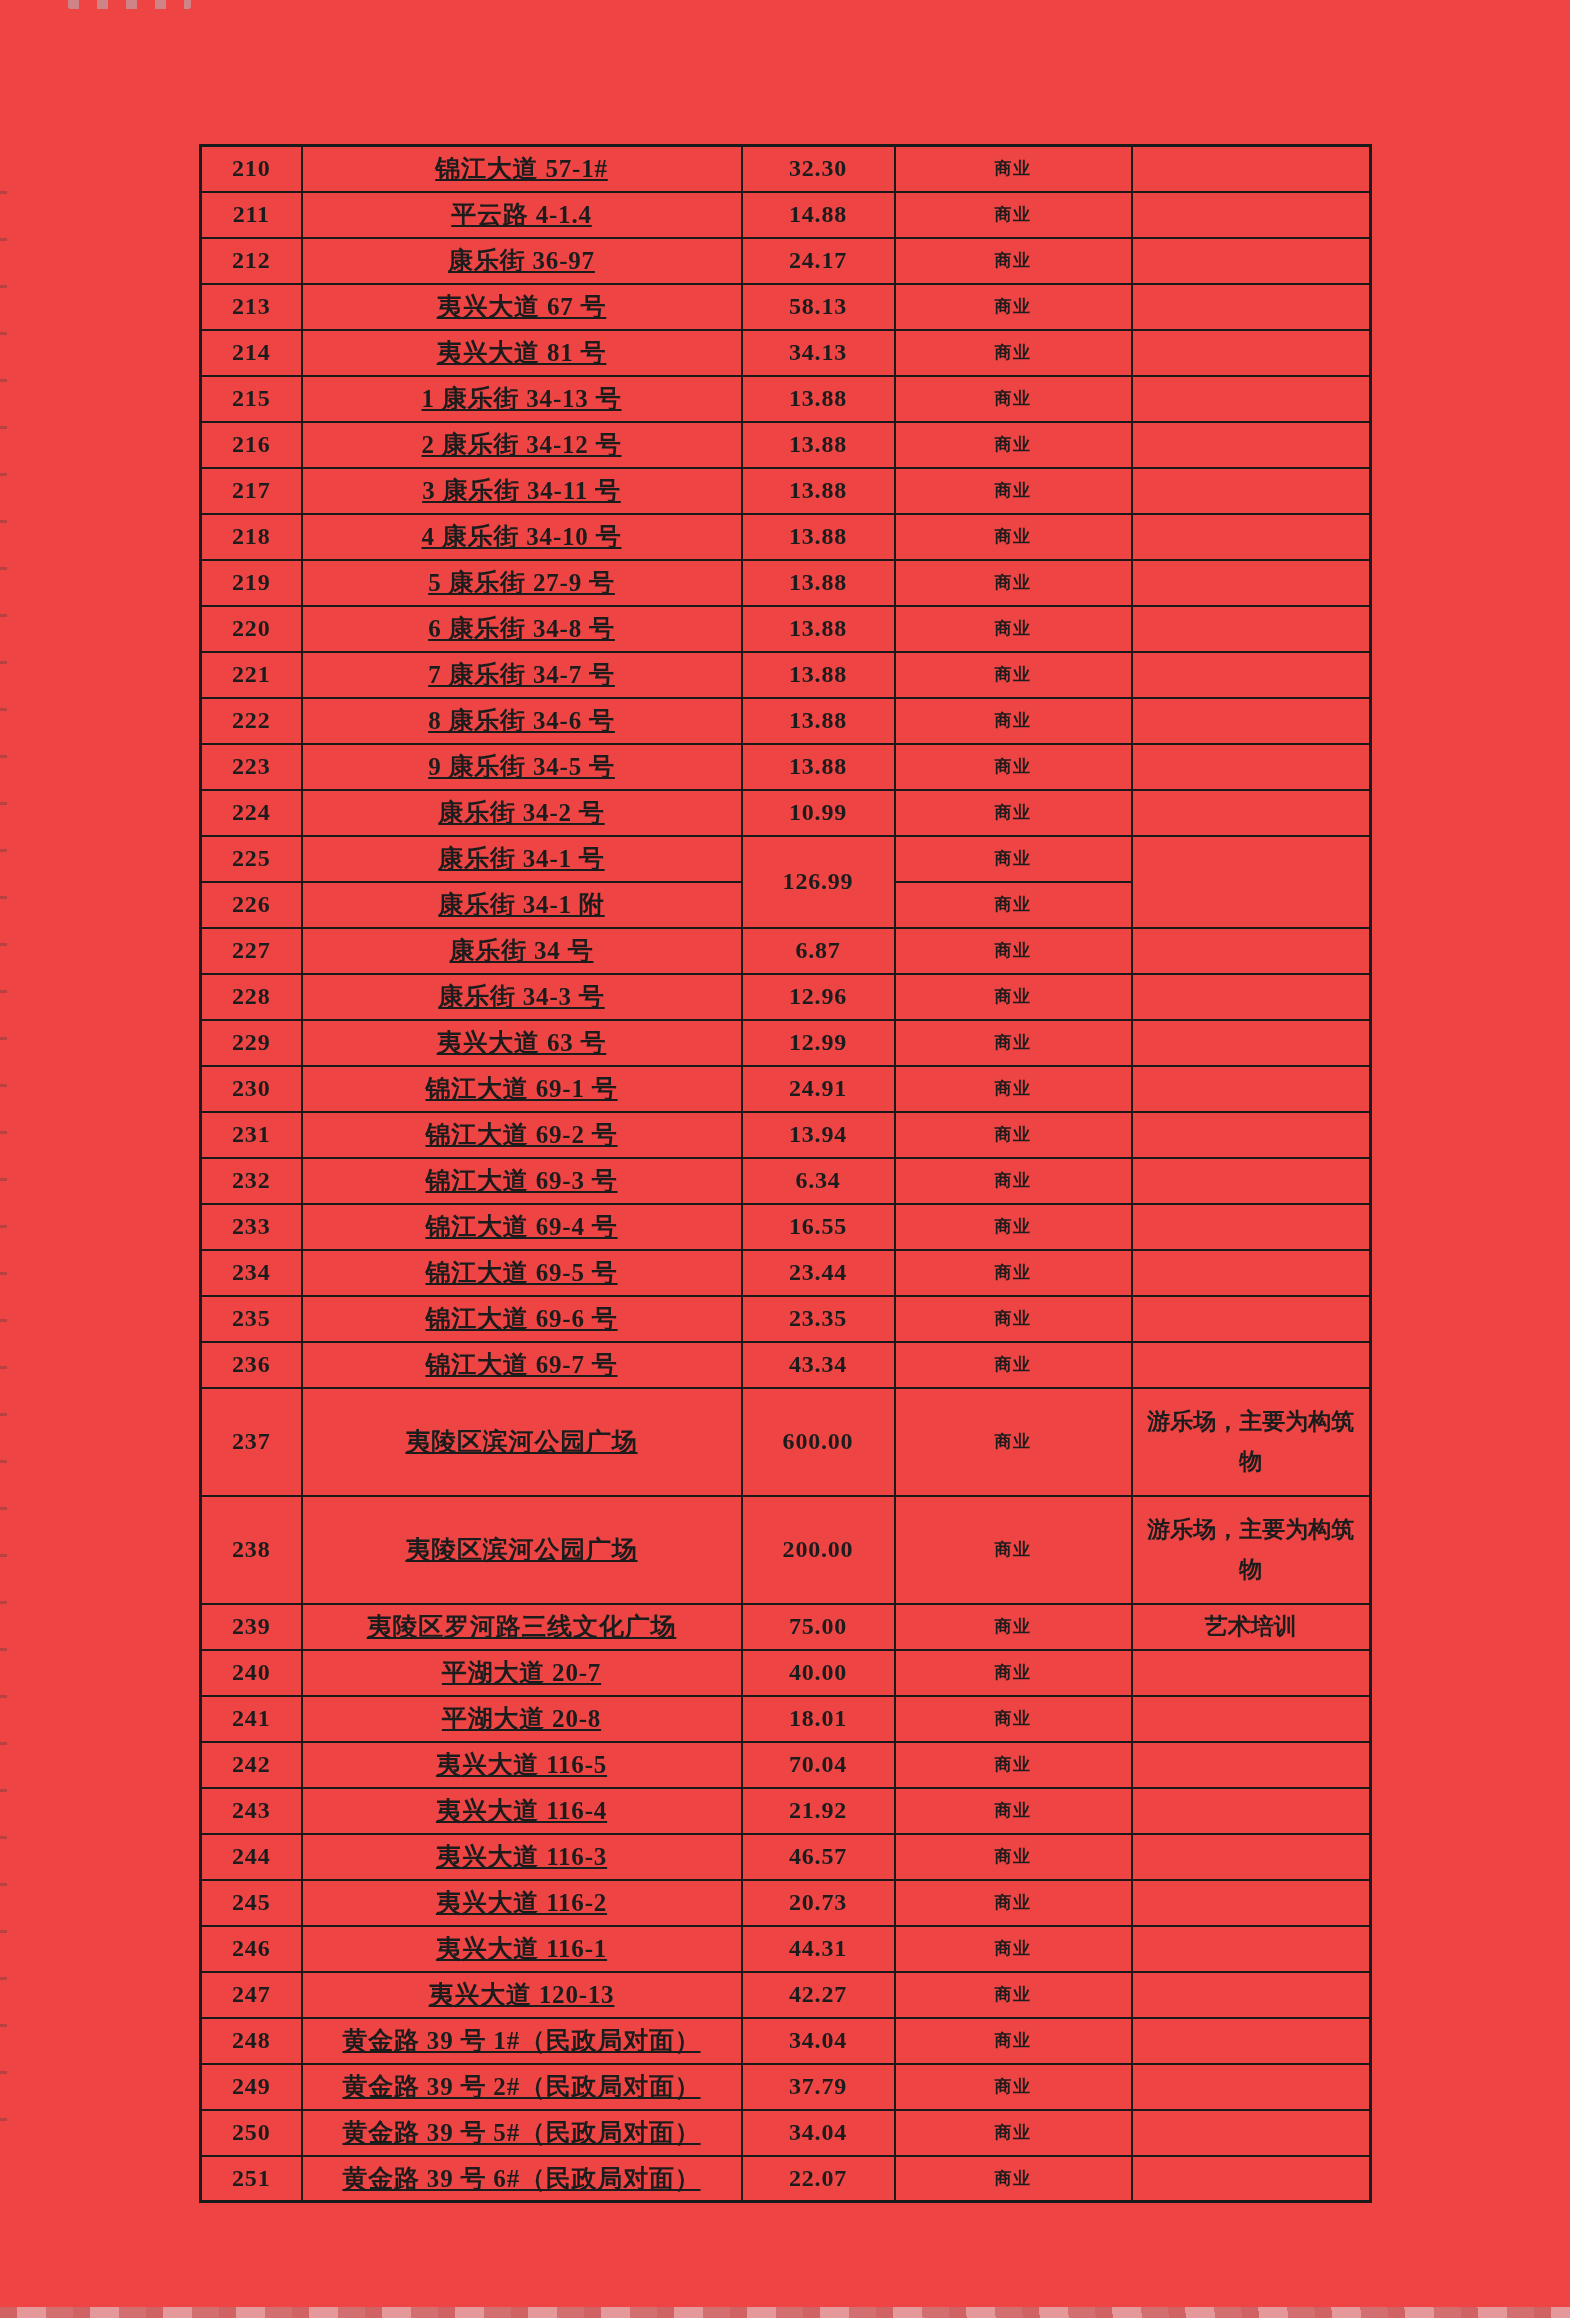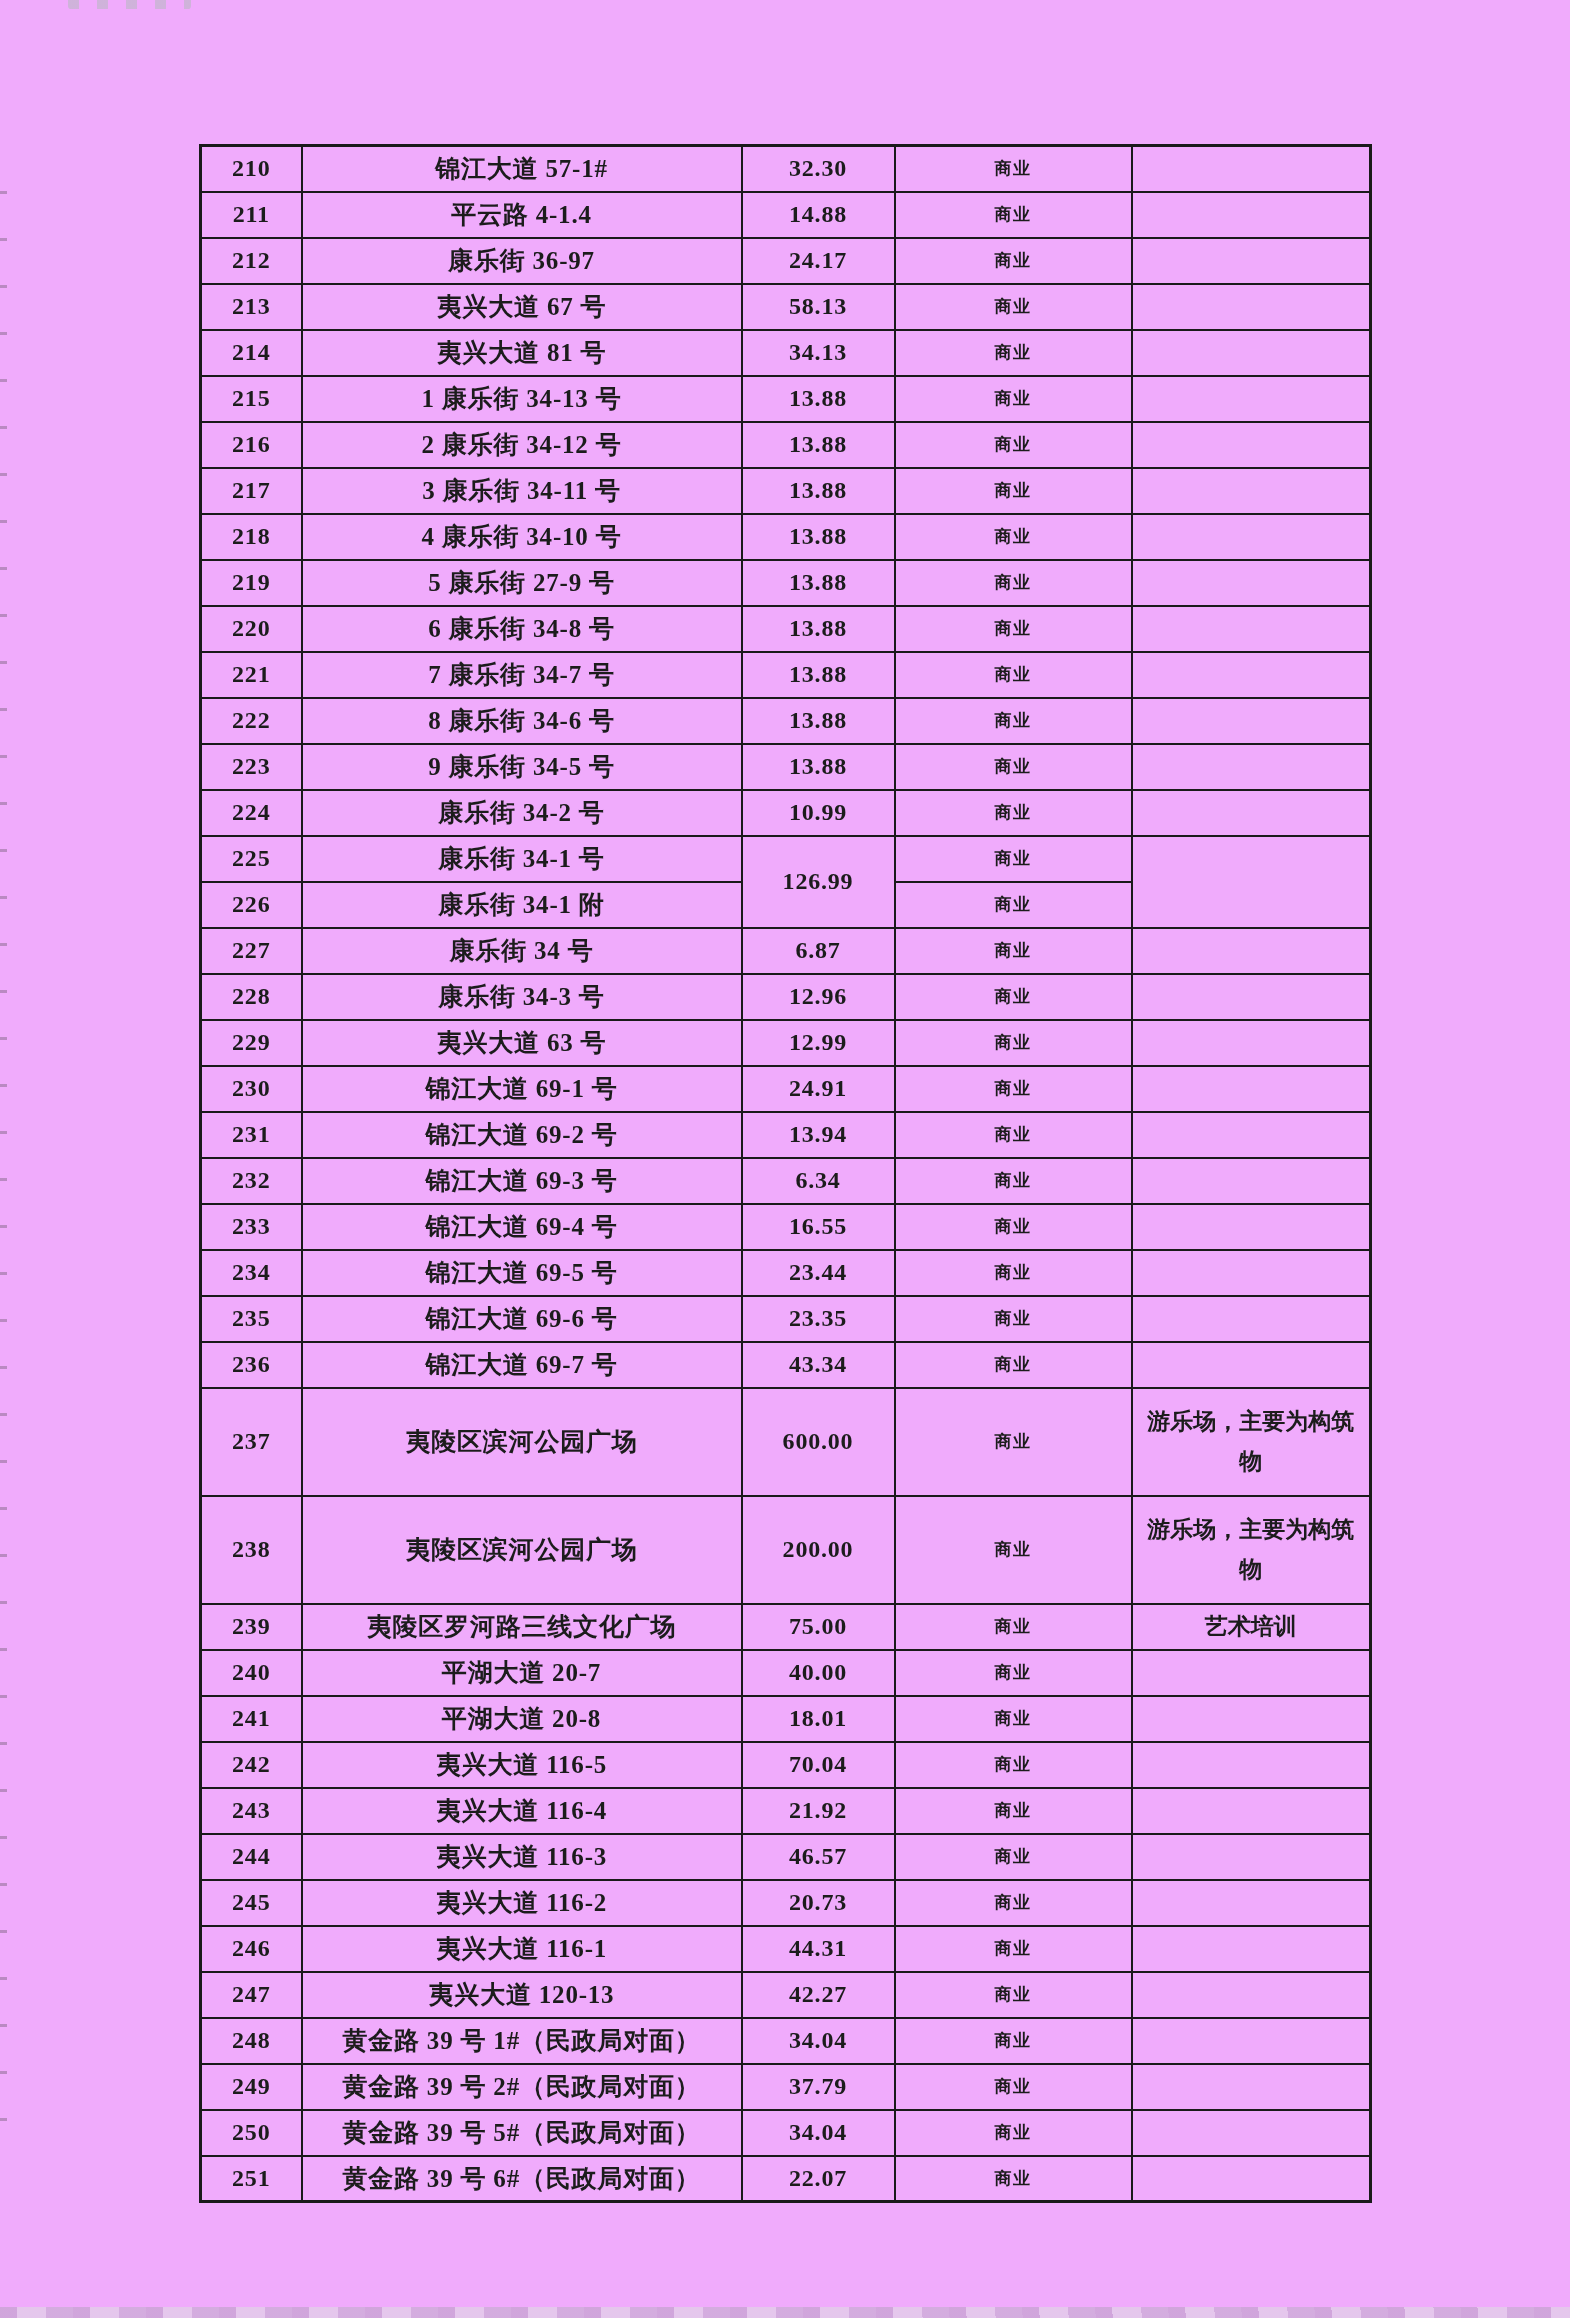"210" .page { background: #f0abfc -> #ef4444 }
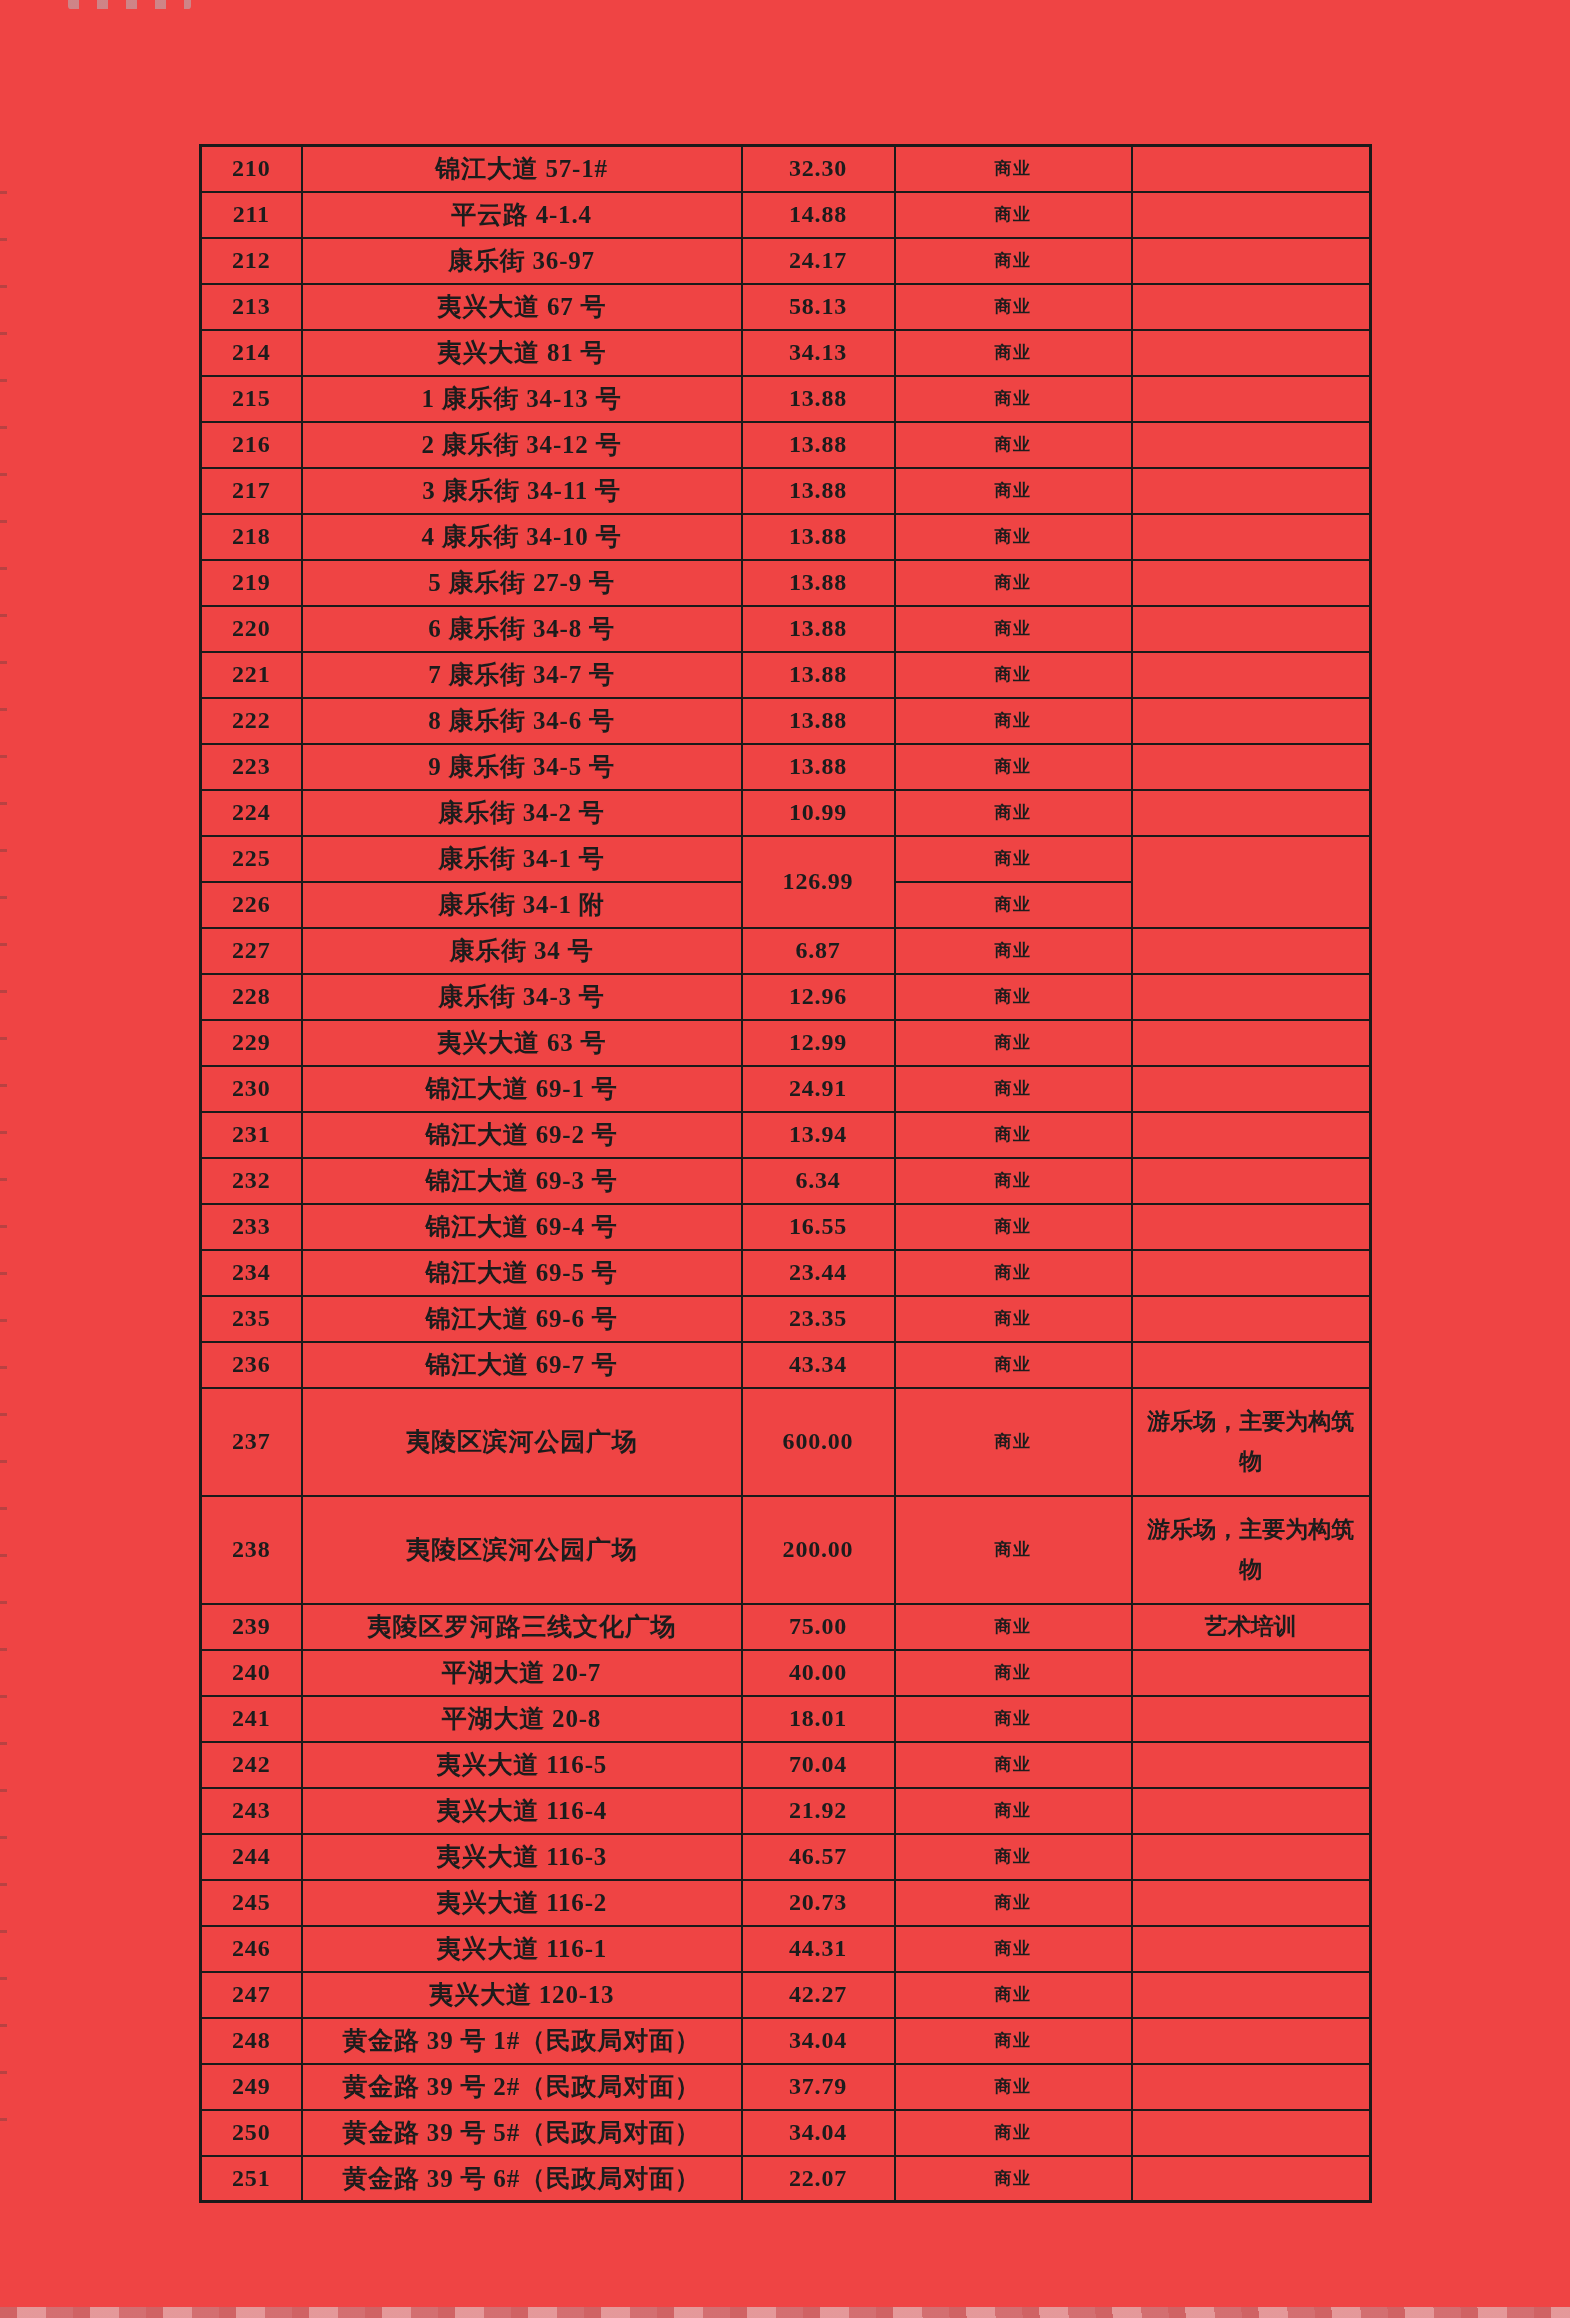"锦江大道 57-1#" td.col-address { text-decoration: none -> underline }
